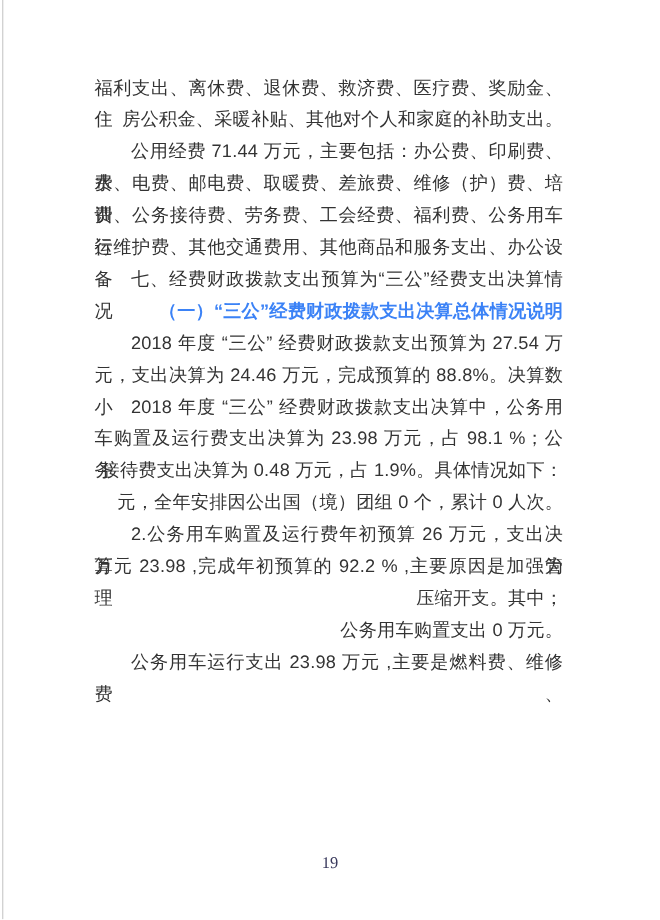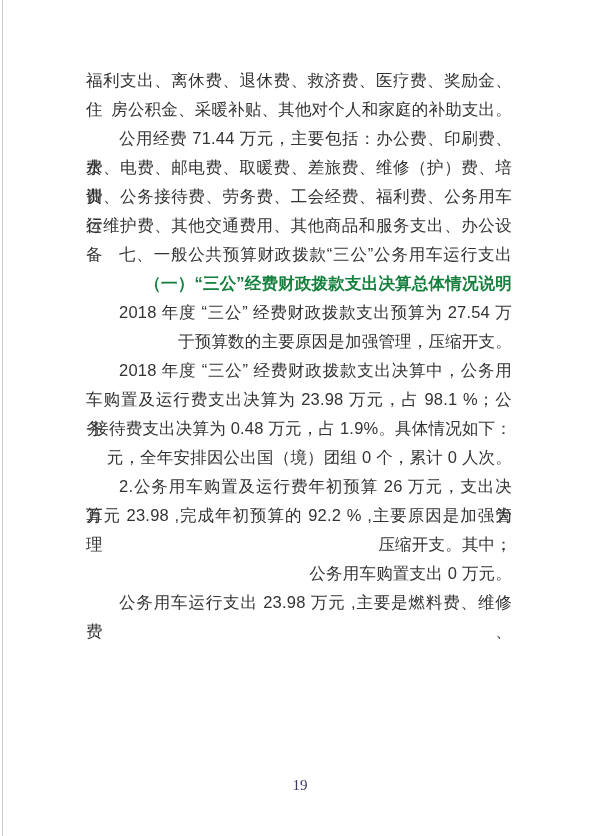"七、一般公共预算财政拨款“三公”公务用车运行支出" div.text-line { text: 一般公共预算财政拨款“三公”公务用车运行支出 -> 经费财政拨款支出预算为“三公”经费支出决算情况 }
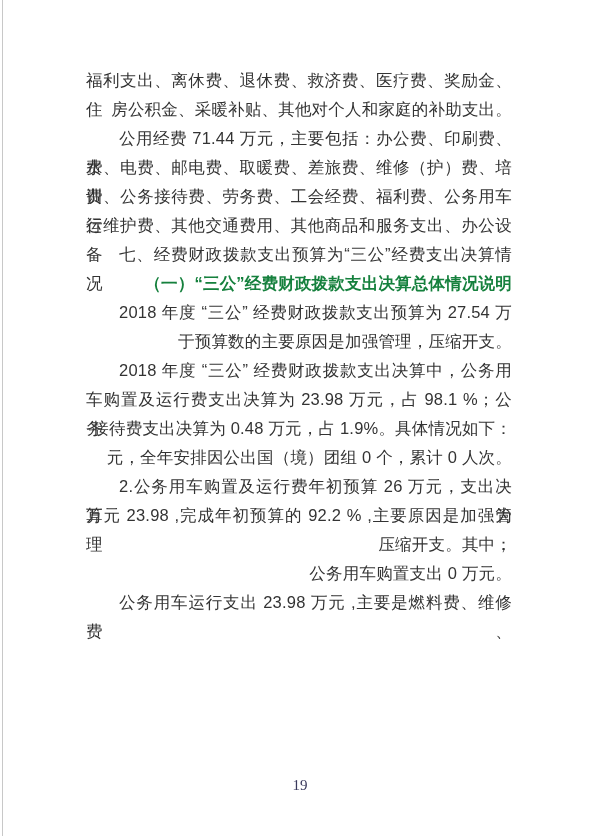"（一）“三公”经费财政拨款支出决算总体情况说明" .text-line.bold { color: #15803d -> #3b82f6 }
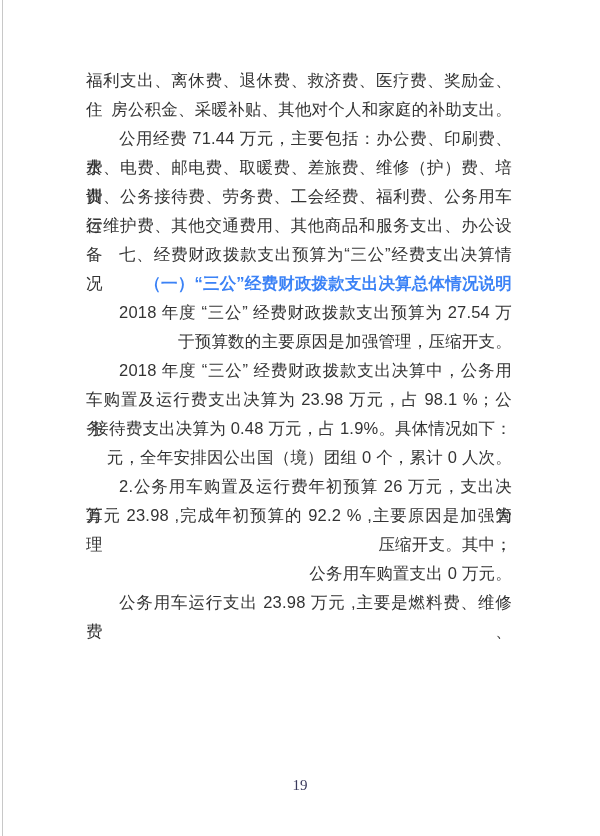"元，支出决算为 24.46 万元，完成预算的 88.8%。决算数小" div.text-line { html: none -> <div>元，支出决算为 24.46 万元，完成预算的 88.8%。决算数小</div> }
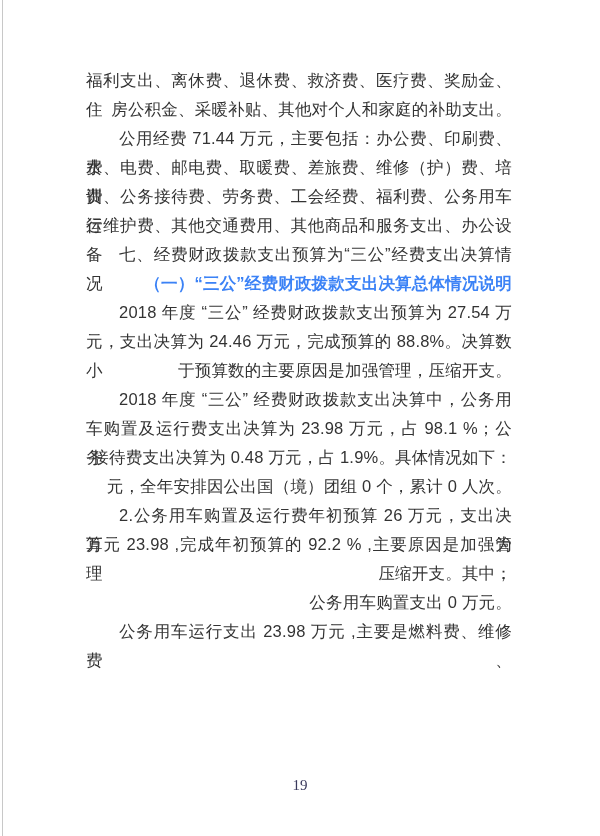"于预算数的主要原因是加强管理，压缩开支。" div.text-line { html: <div>于预算数的主要原因是加强管理，压缩开支。</div> -> none }
